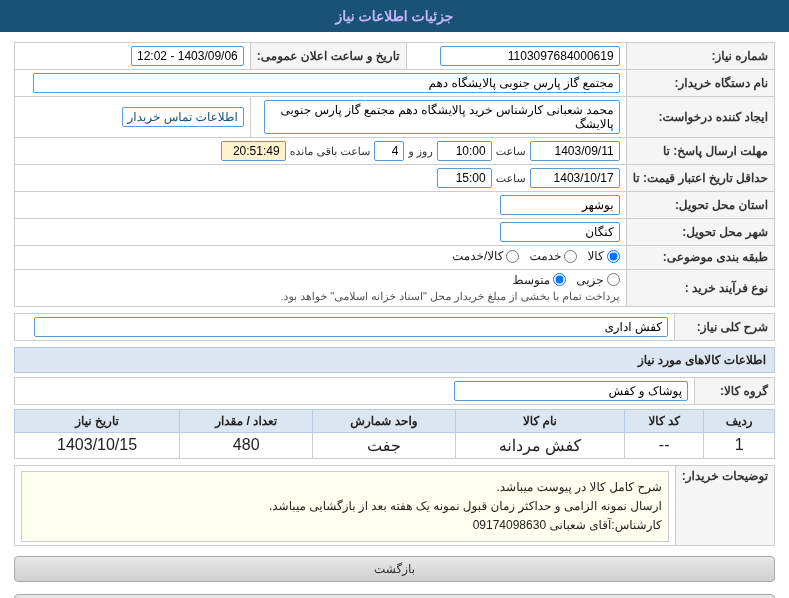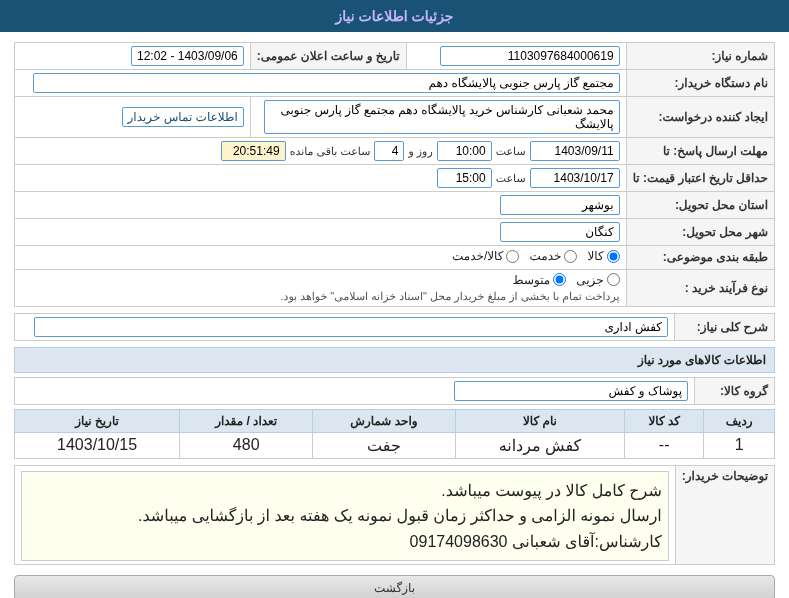"شرح کامل کالا در پیوست" .notes-box { font-size: 16px -> 12px }
